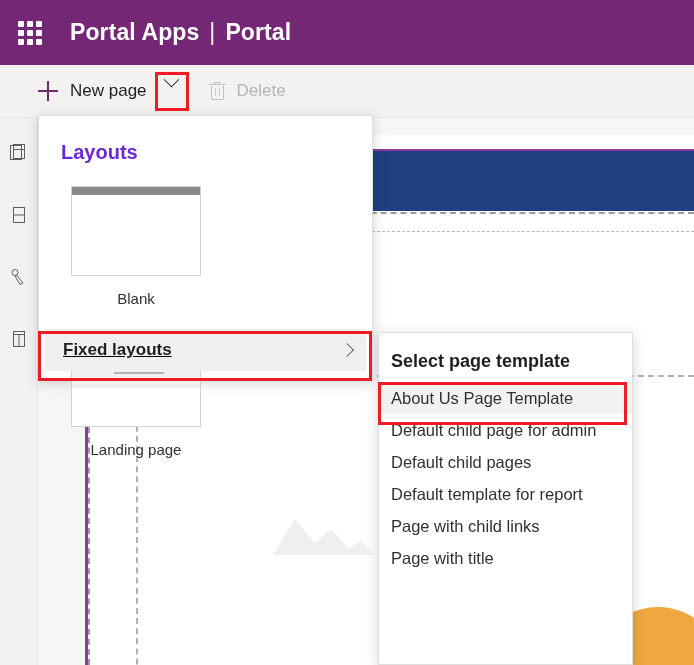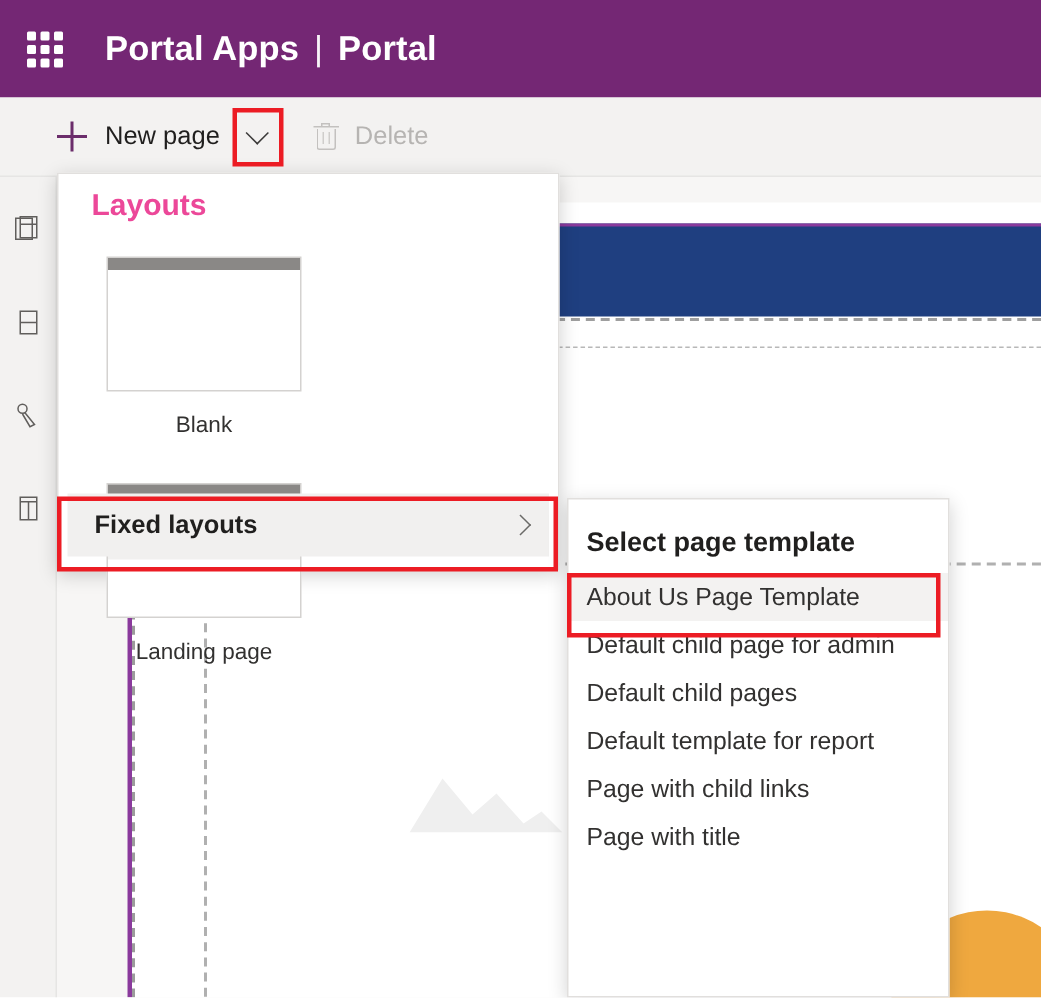"New page" .toolbar { align-items: center -> flex-start }
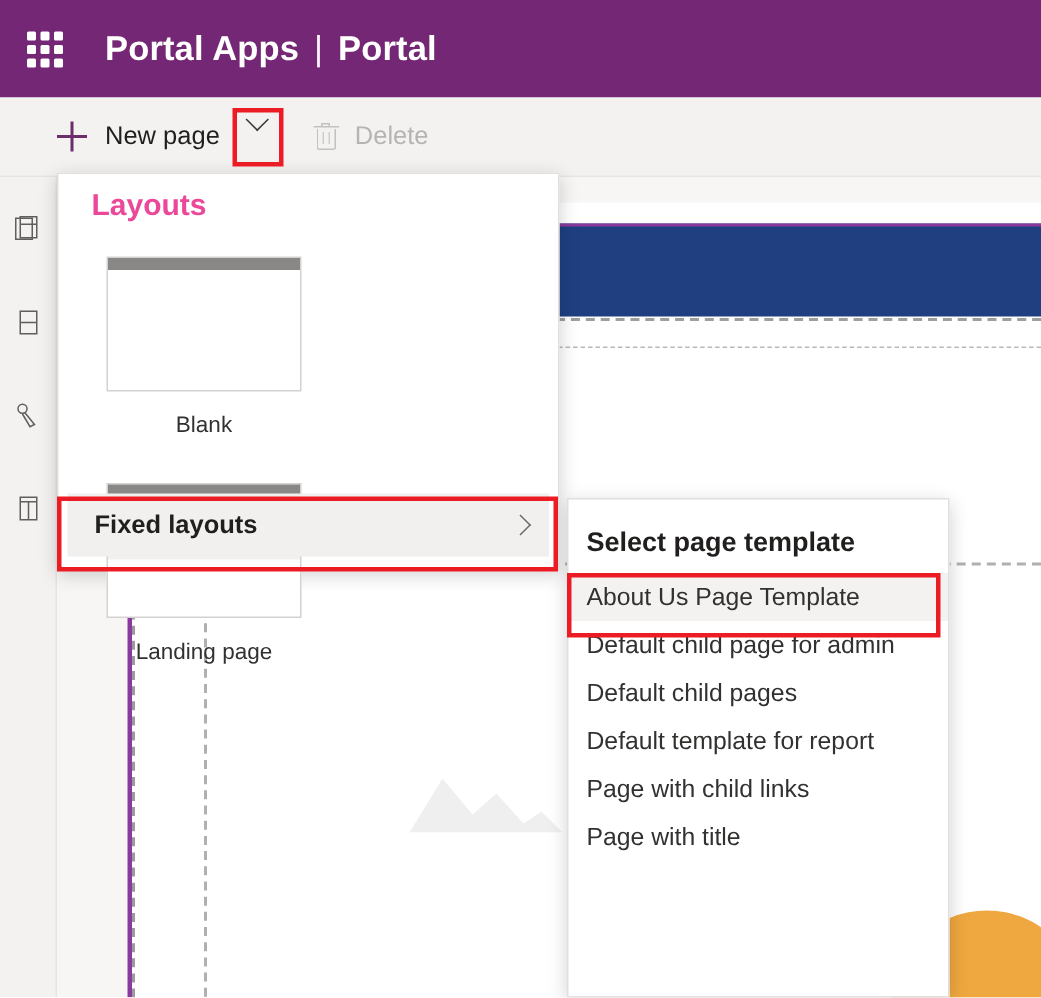"Layouts" .flyout-title { color: #ec4899 -> #6d28d9; padding: 10px 0 0 22px -> 25px 0 0 22px }
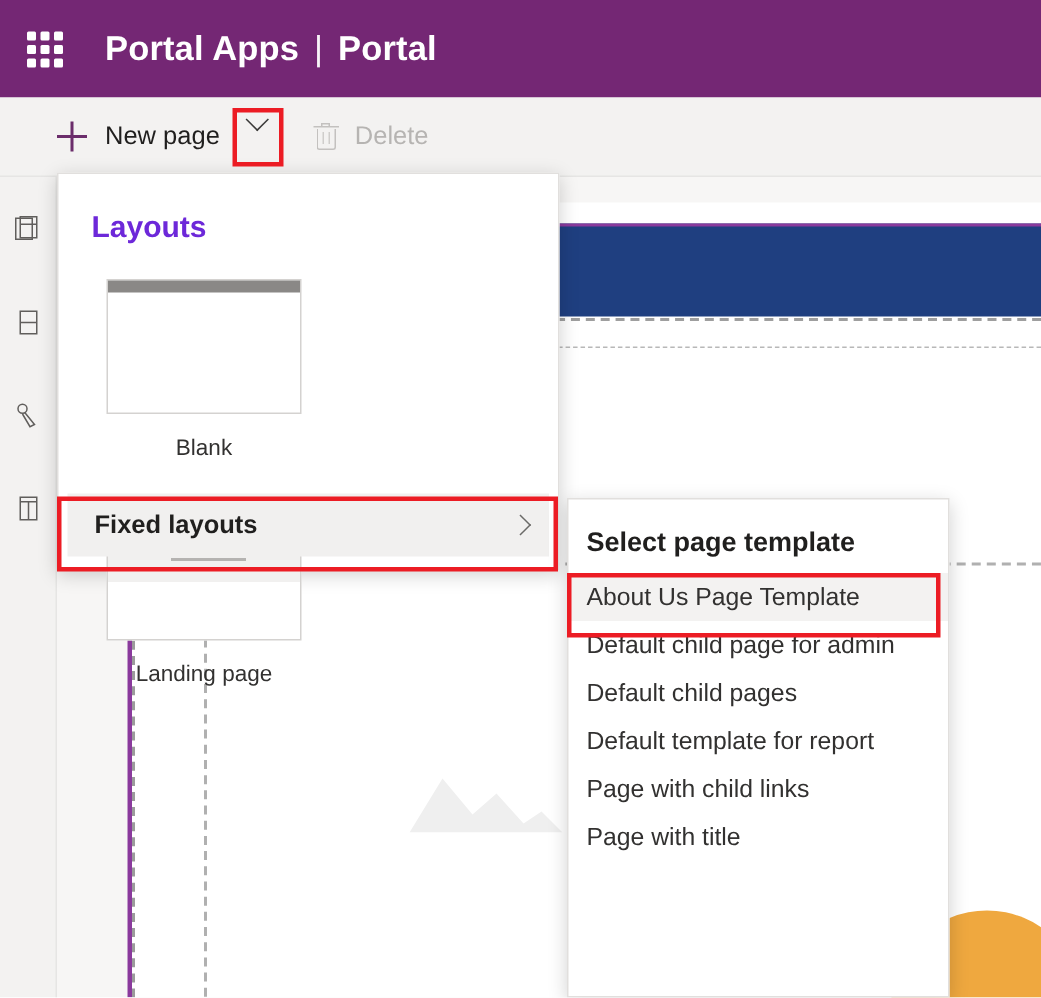"Fixed layouts" .fixed-row { text-decoration: none -> underline }
